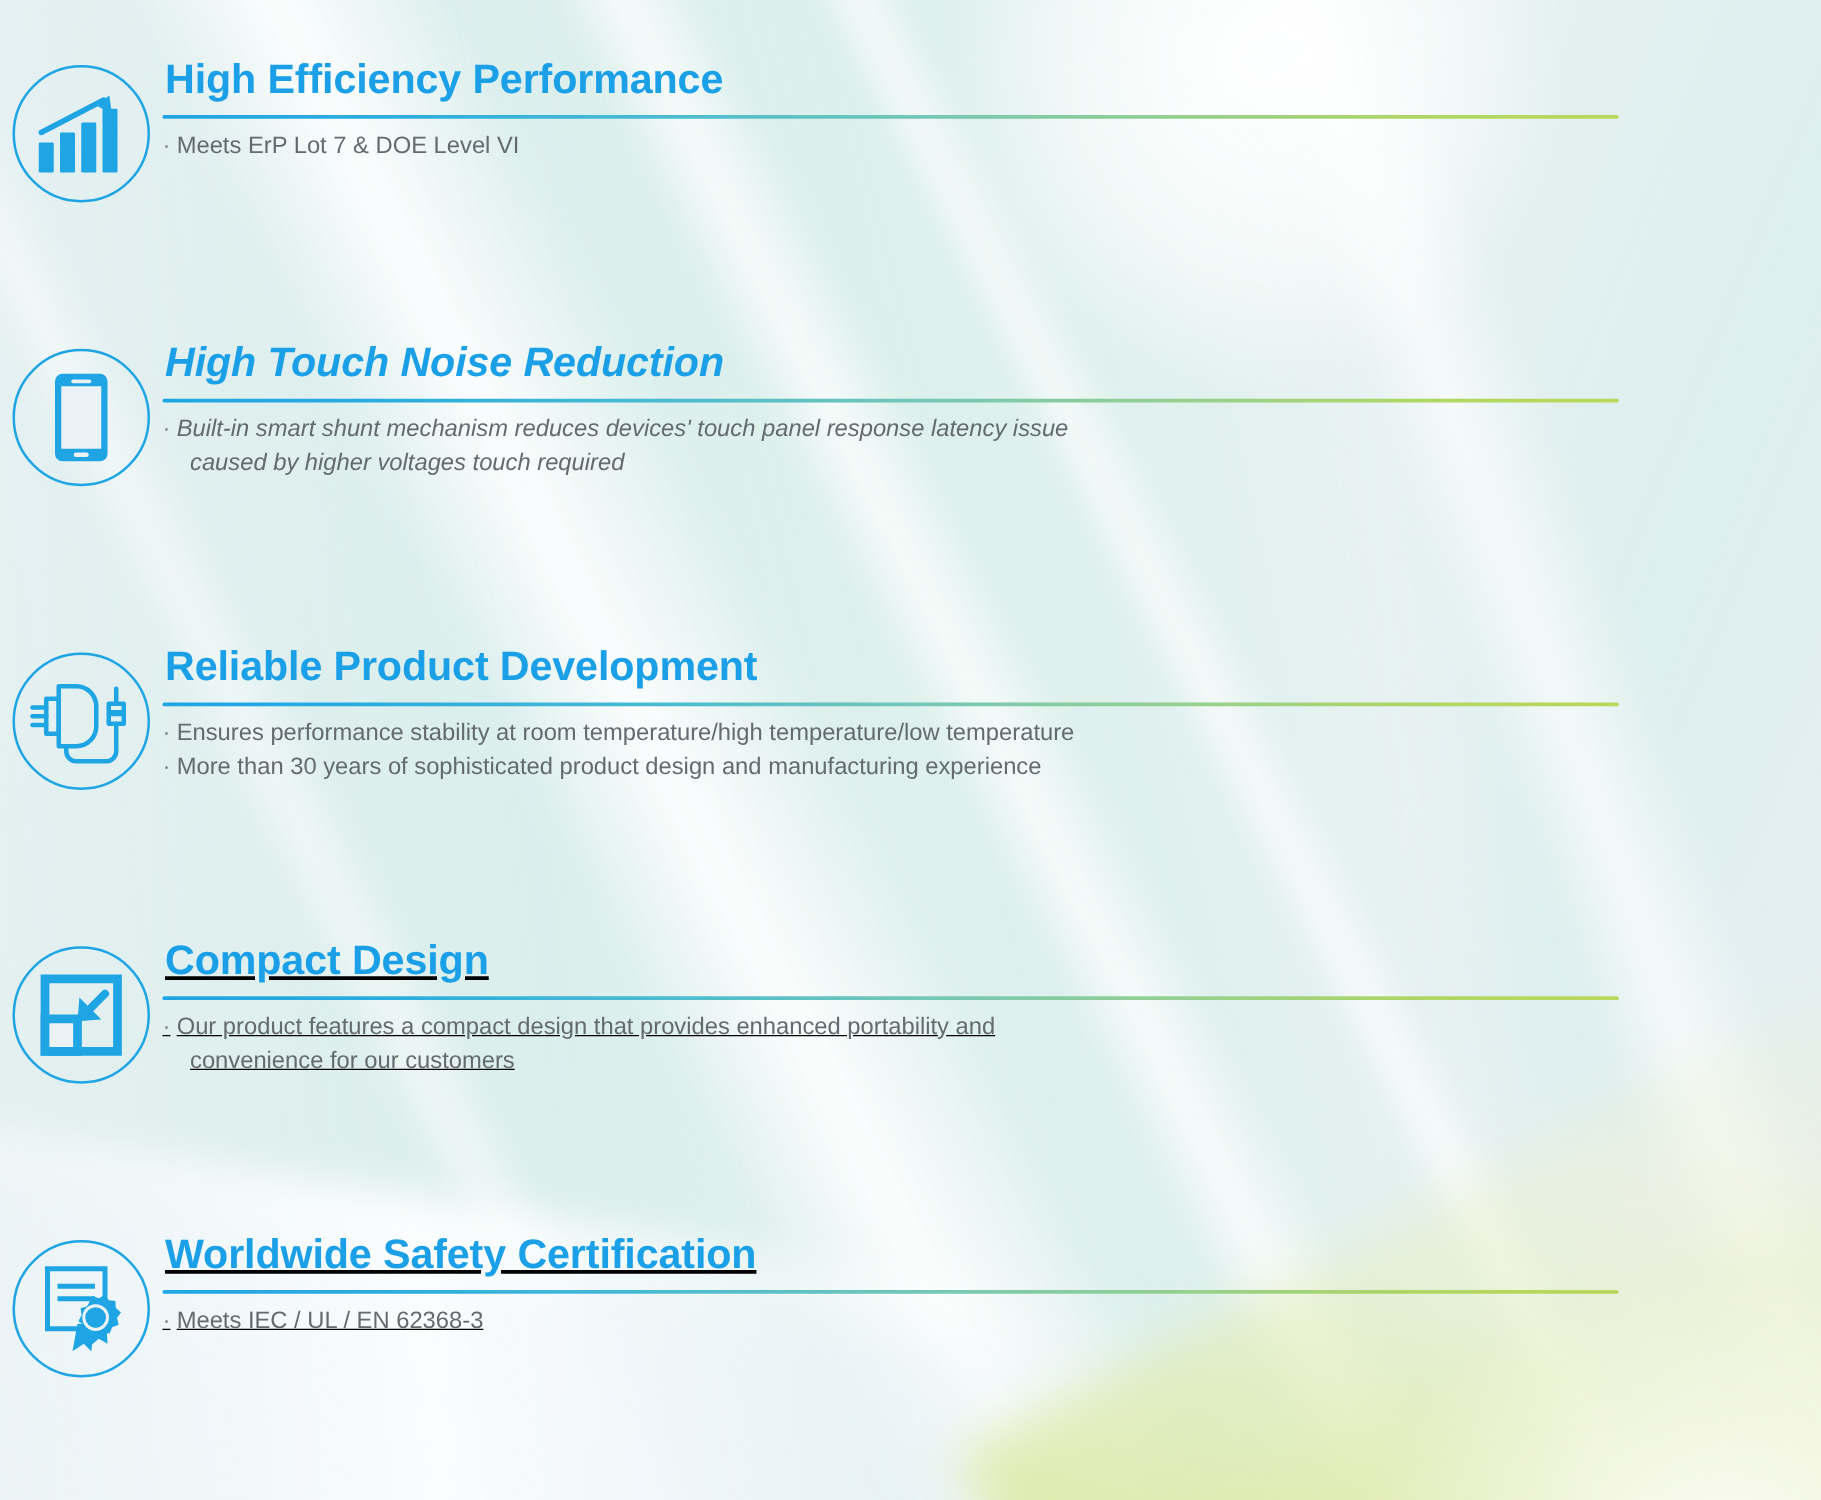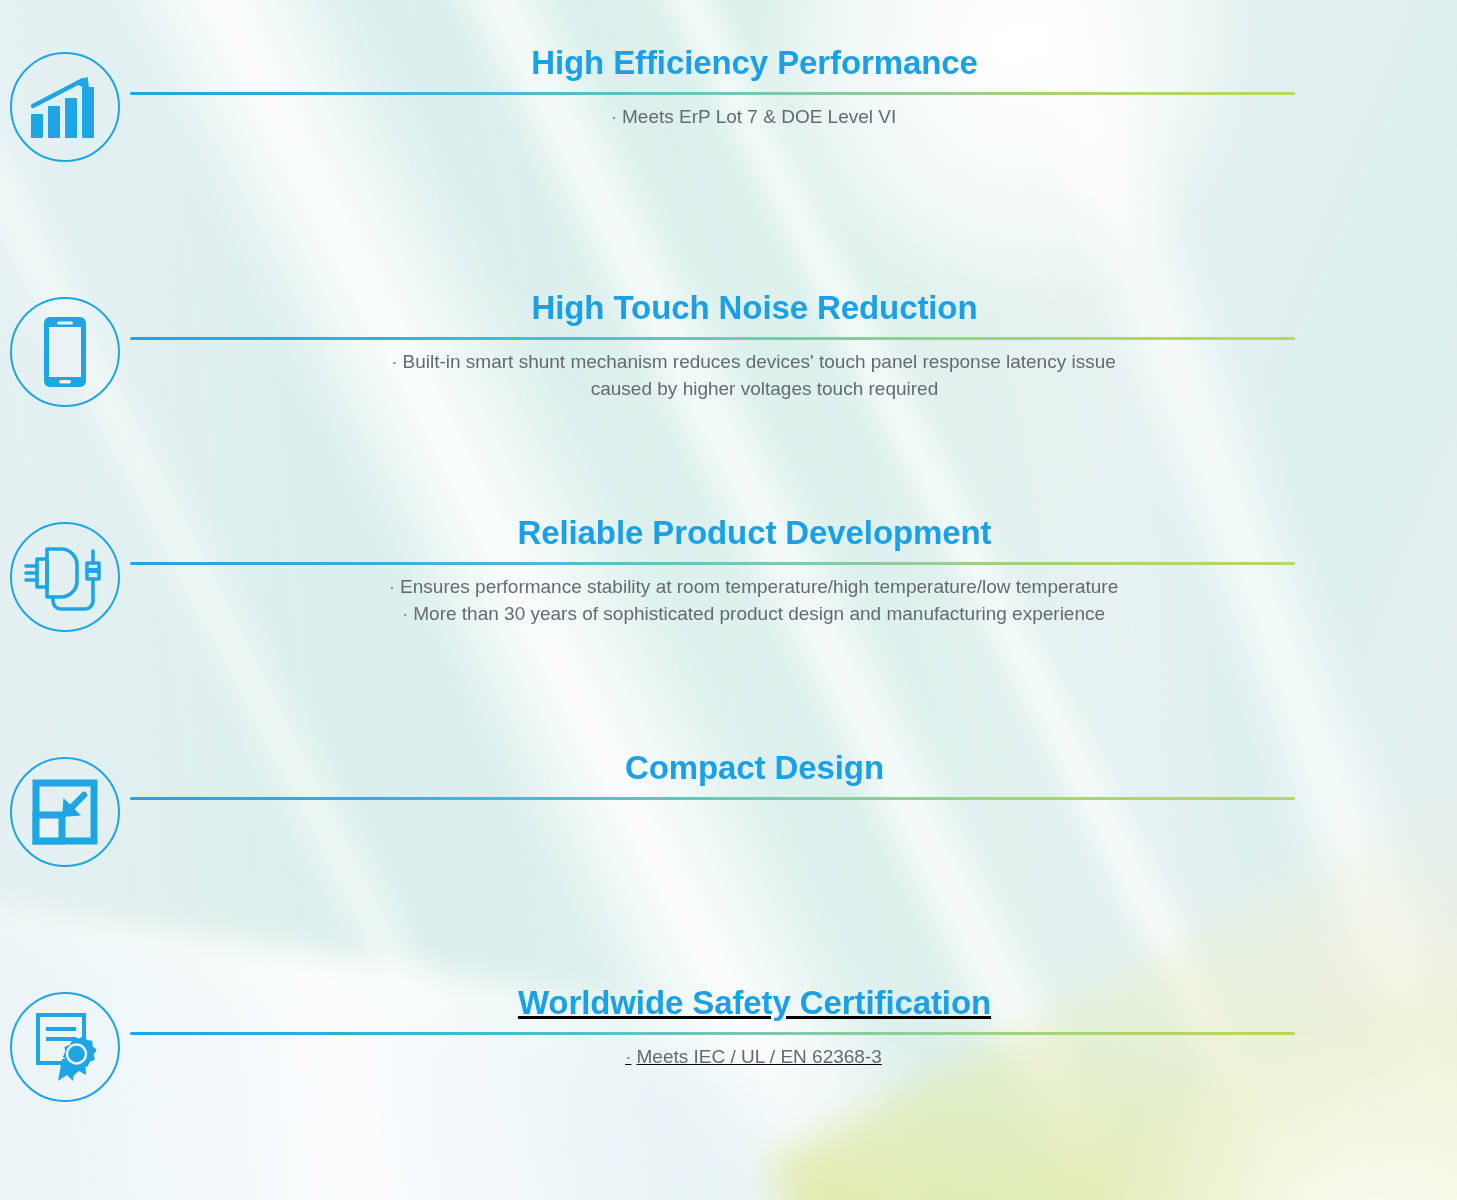"High Efficiency Performance" #page { text-align: center -> none }
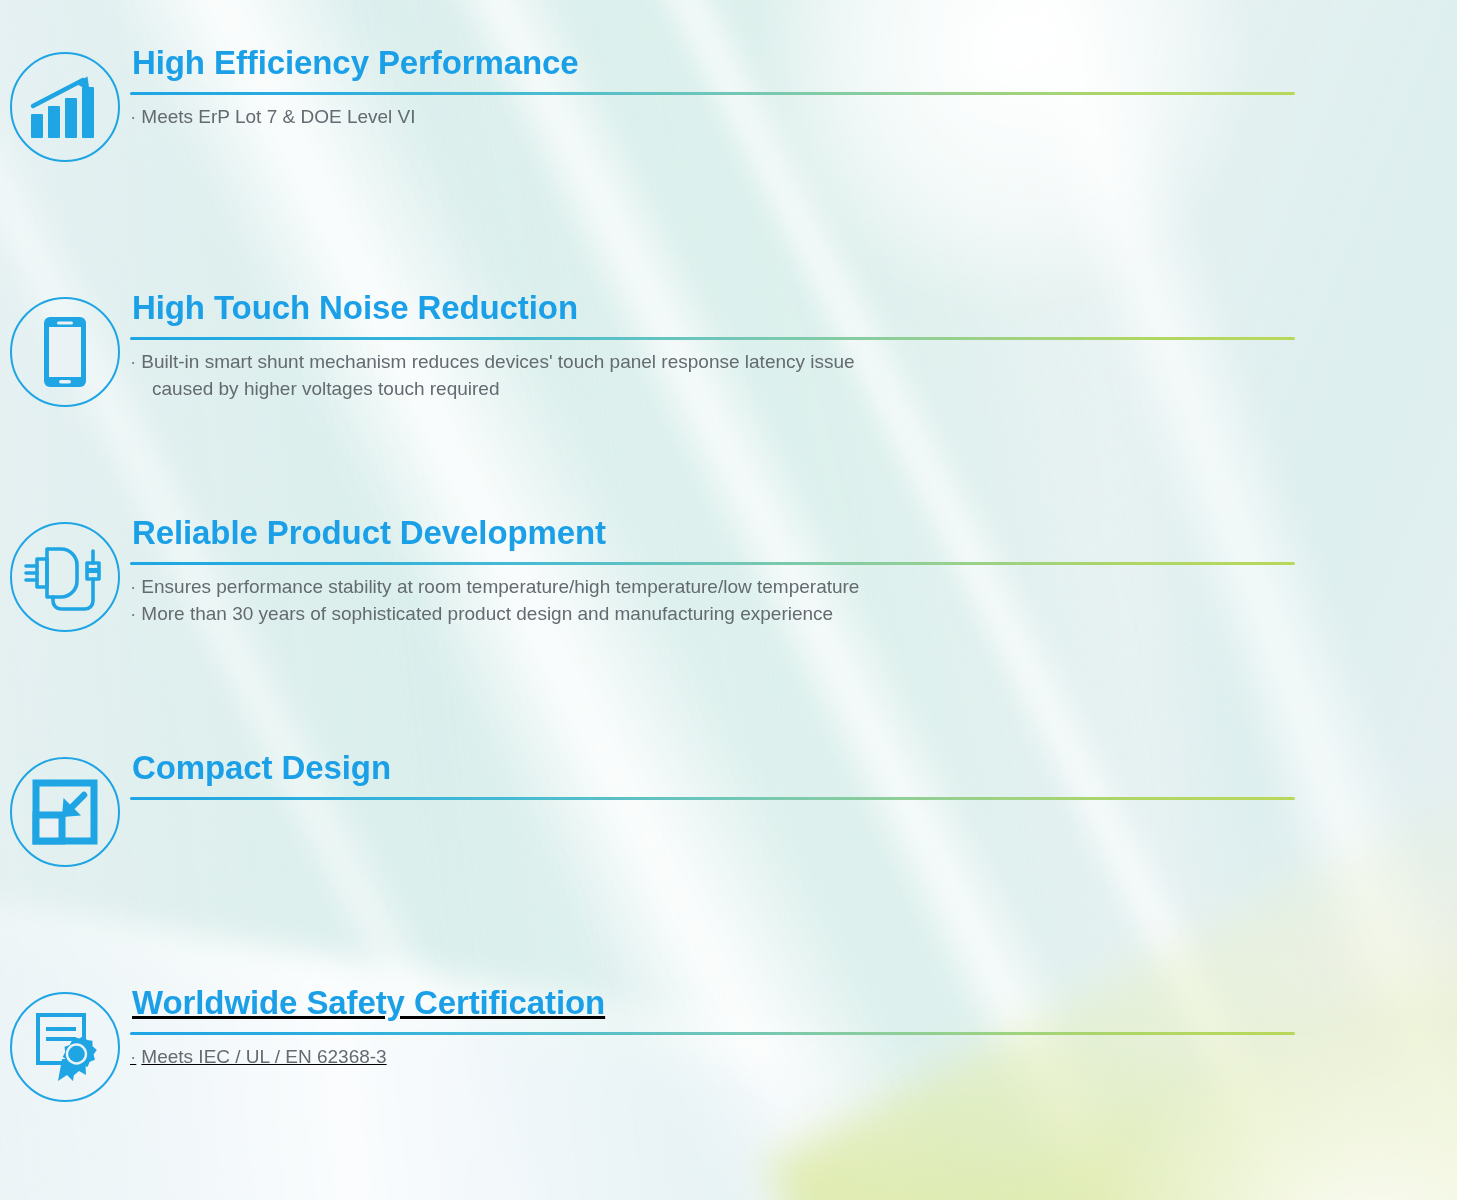"High Touch Noise Reduction" #row-1 { font-style: none -> italic; top: 291px -> 273px }
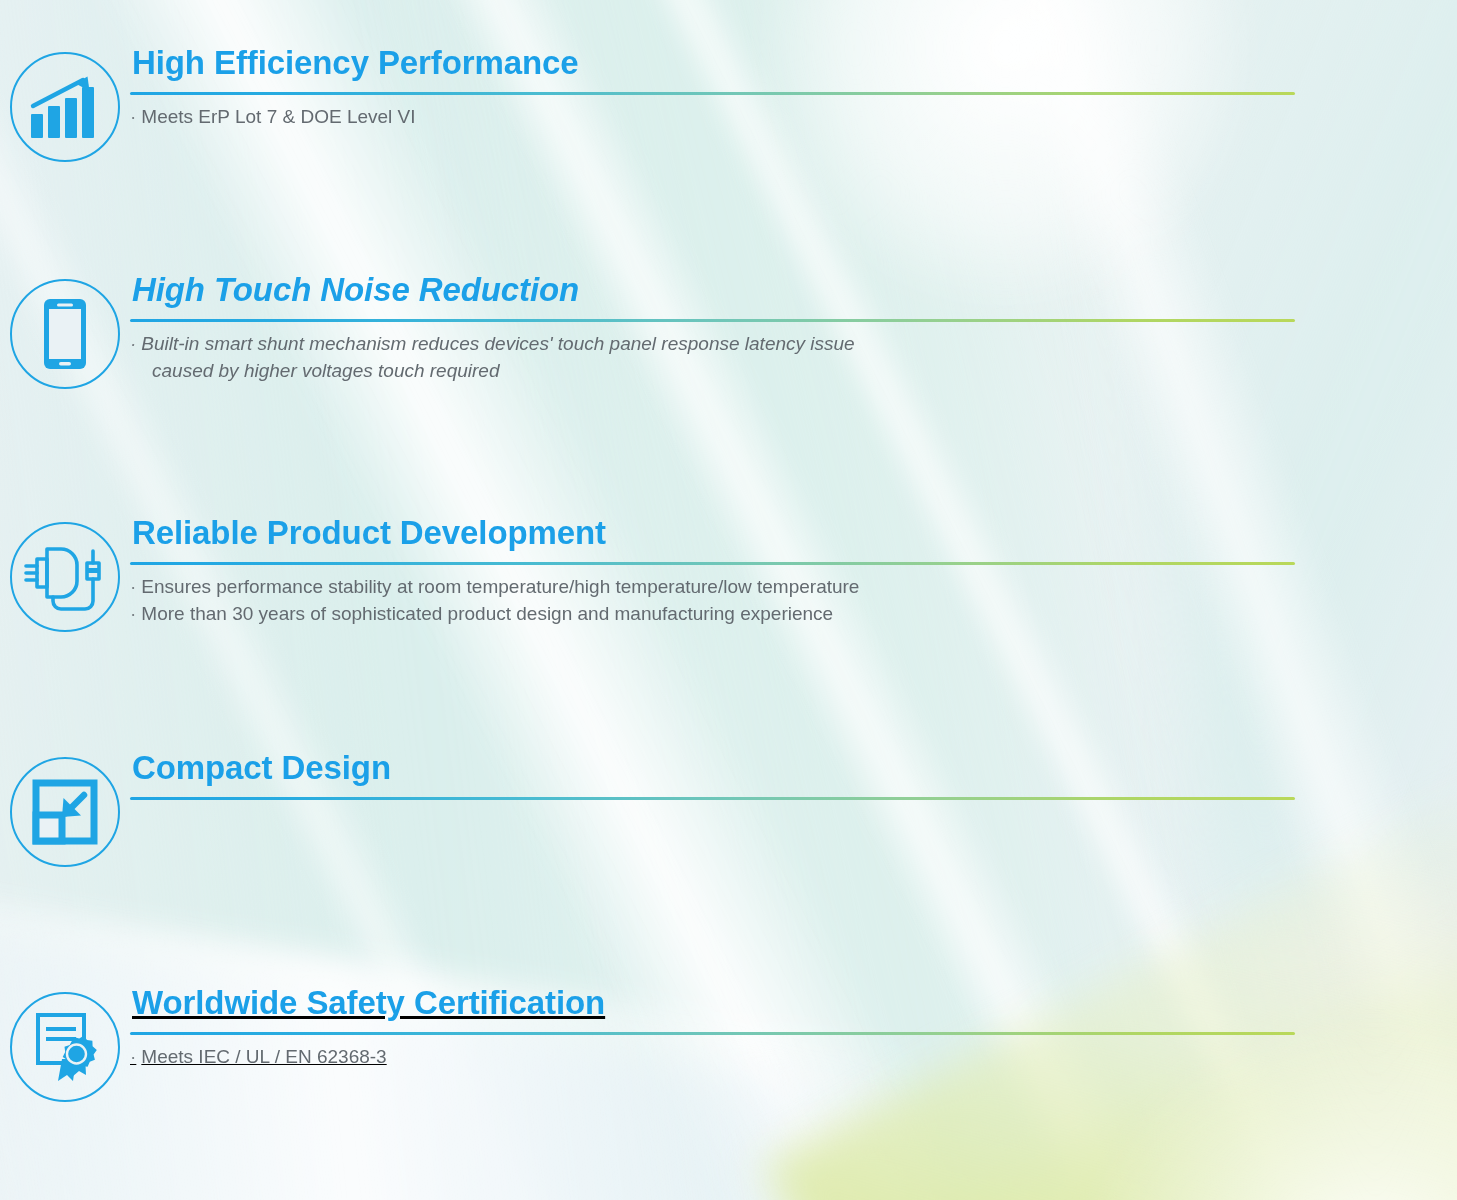"Compact Design" #row-3 { text-decoration: none -> underline }
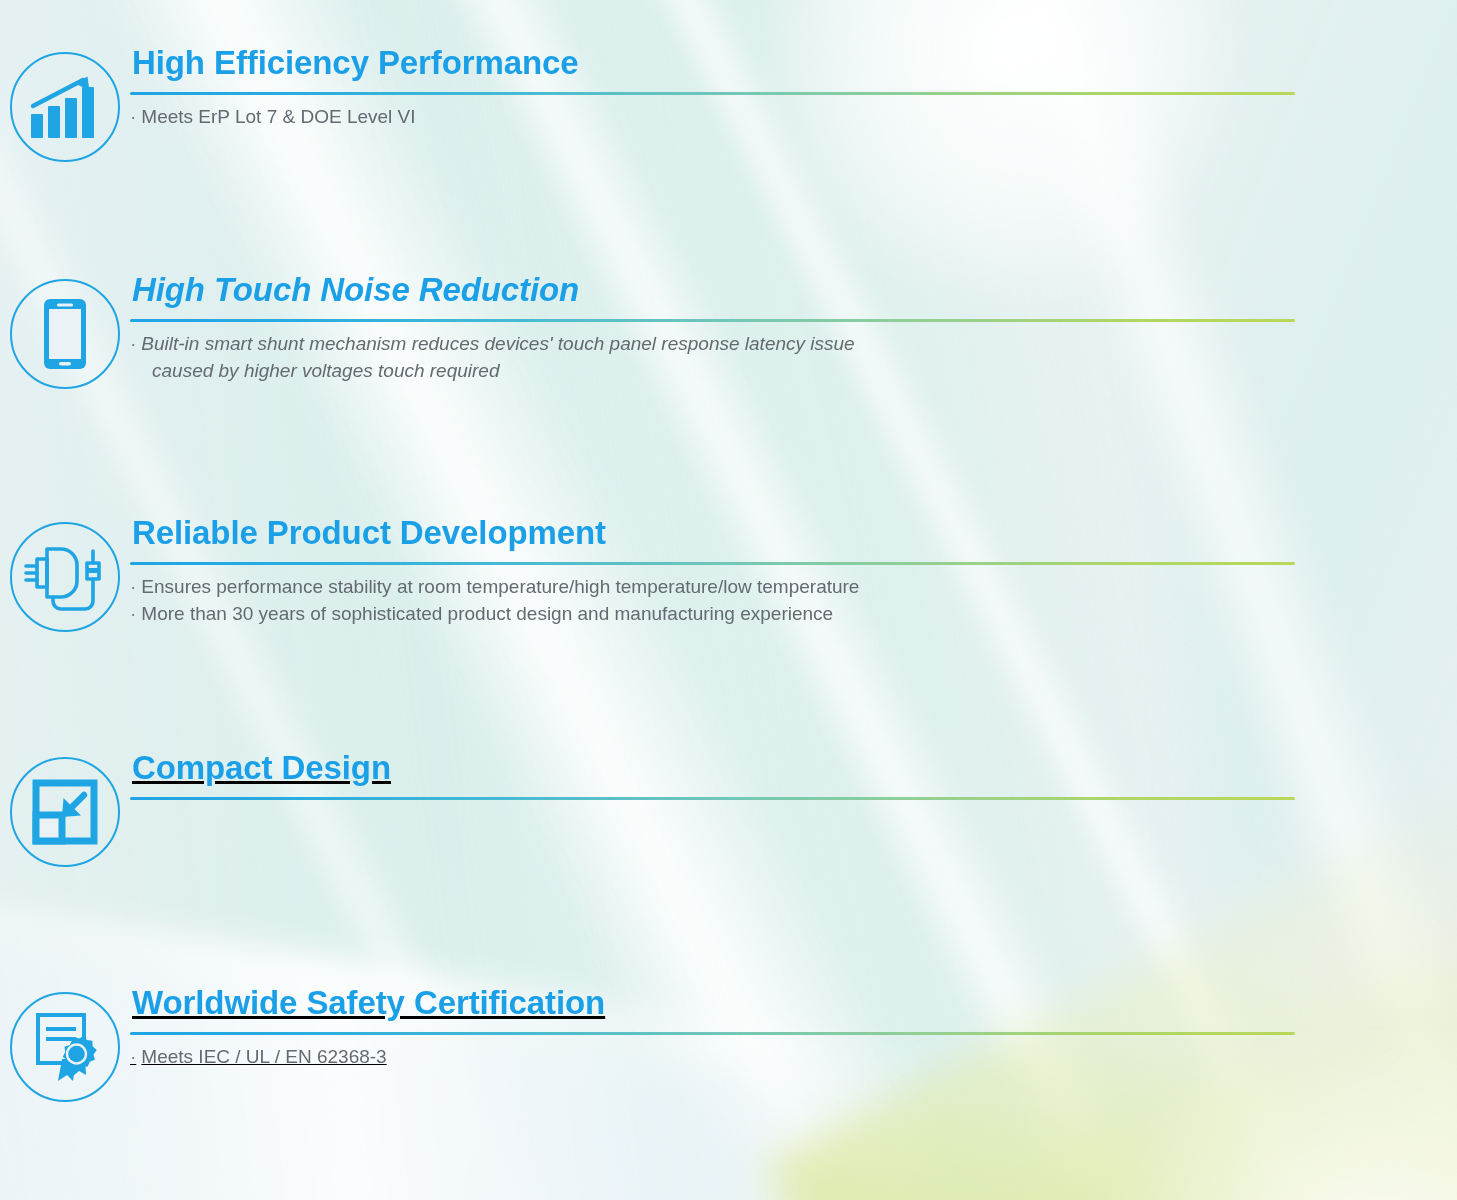"· Our product features a" div.bullets { html: none -> <div> <span><span>·</span><span>Our product features a compact design that provides enhanced portability and</span><span>convenience for our customers</span></span> </div> }
